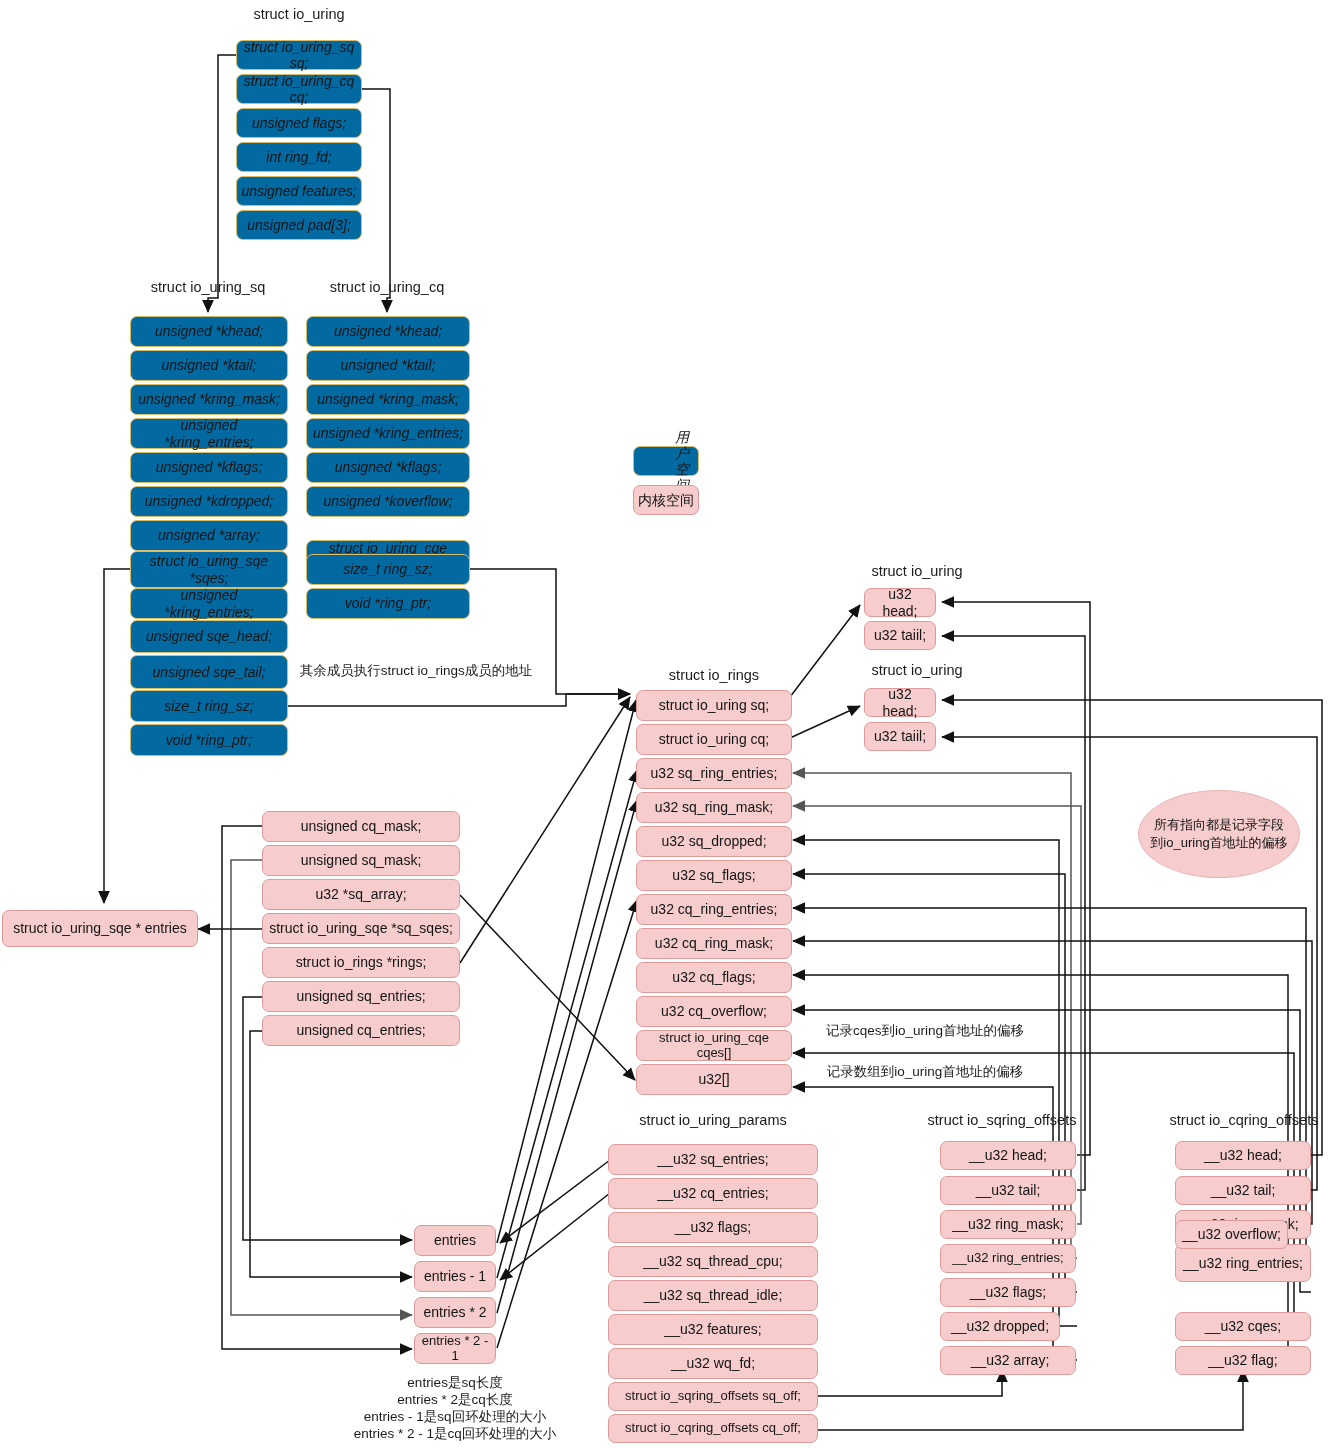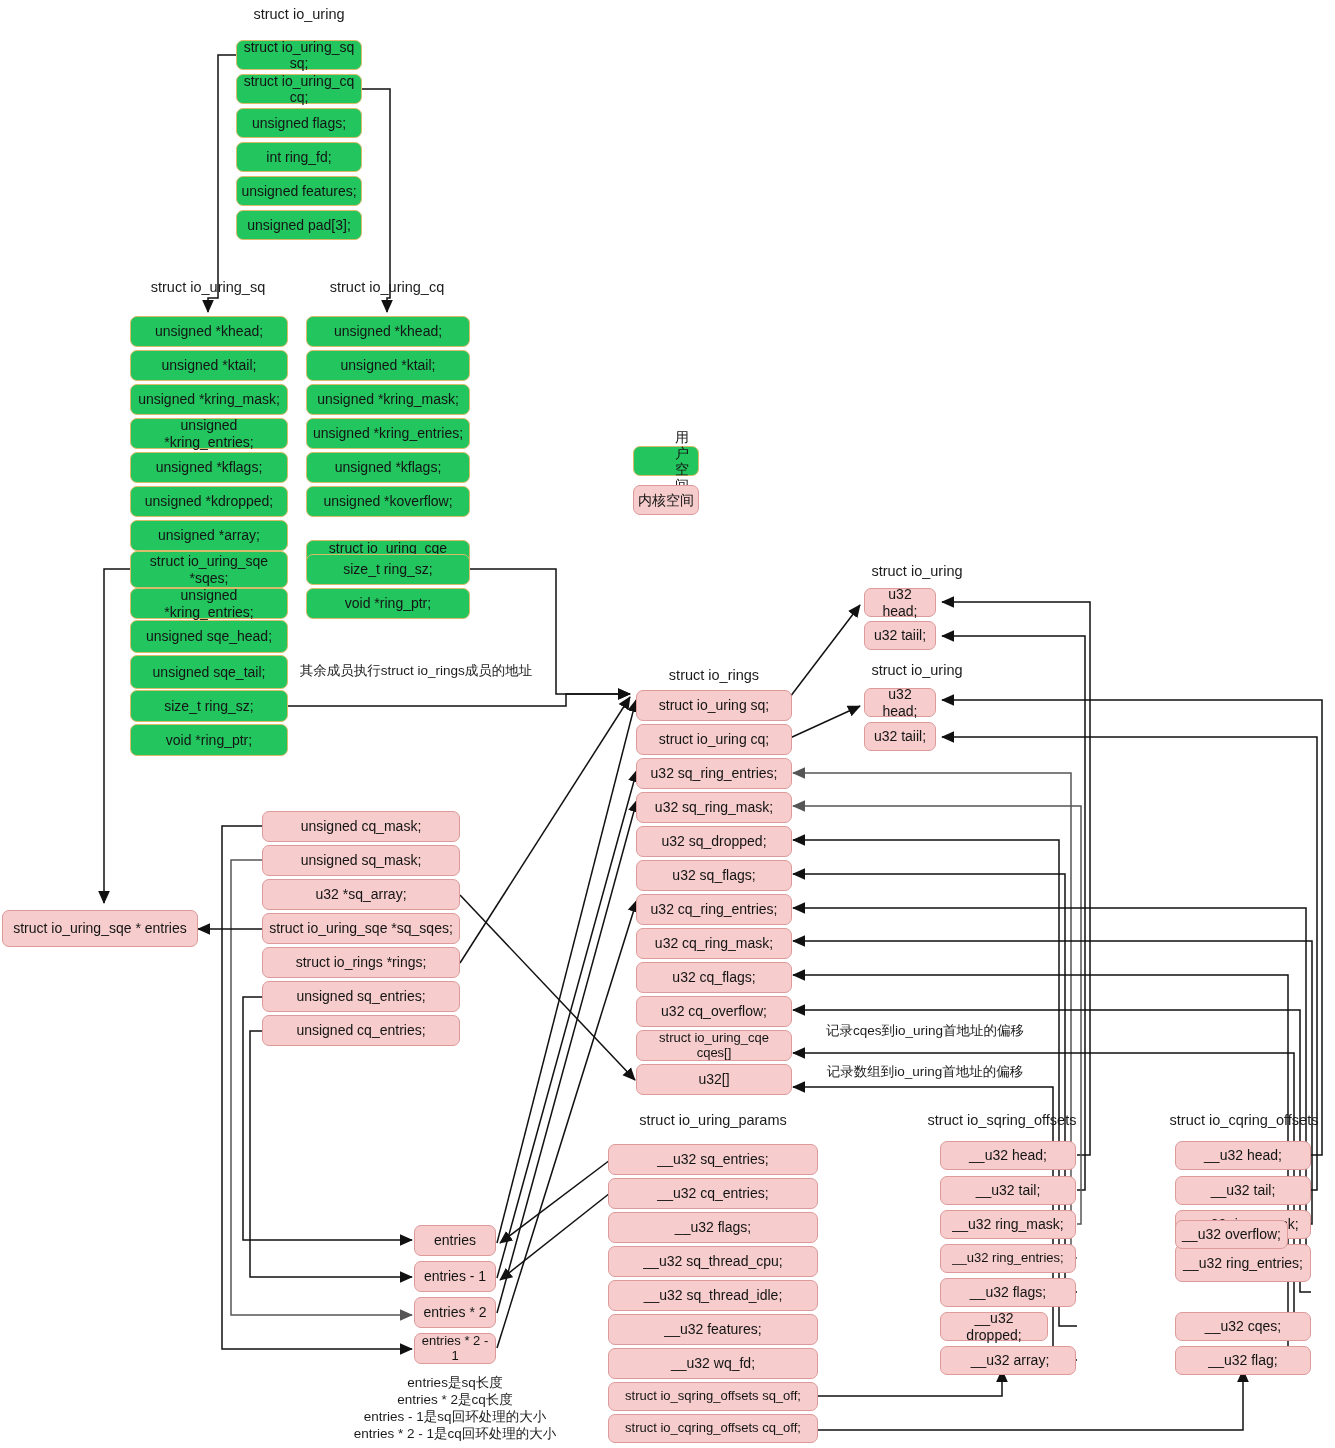"struct io_uring_sq sq;" .user { background: #22c55e -> #0369a1; font-style: none -> italic }
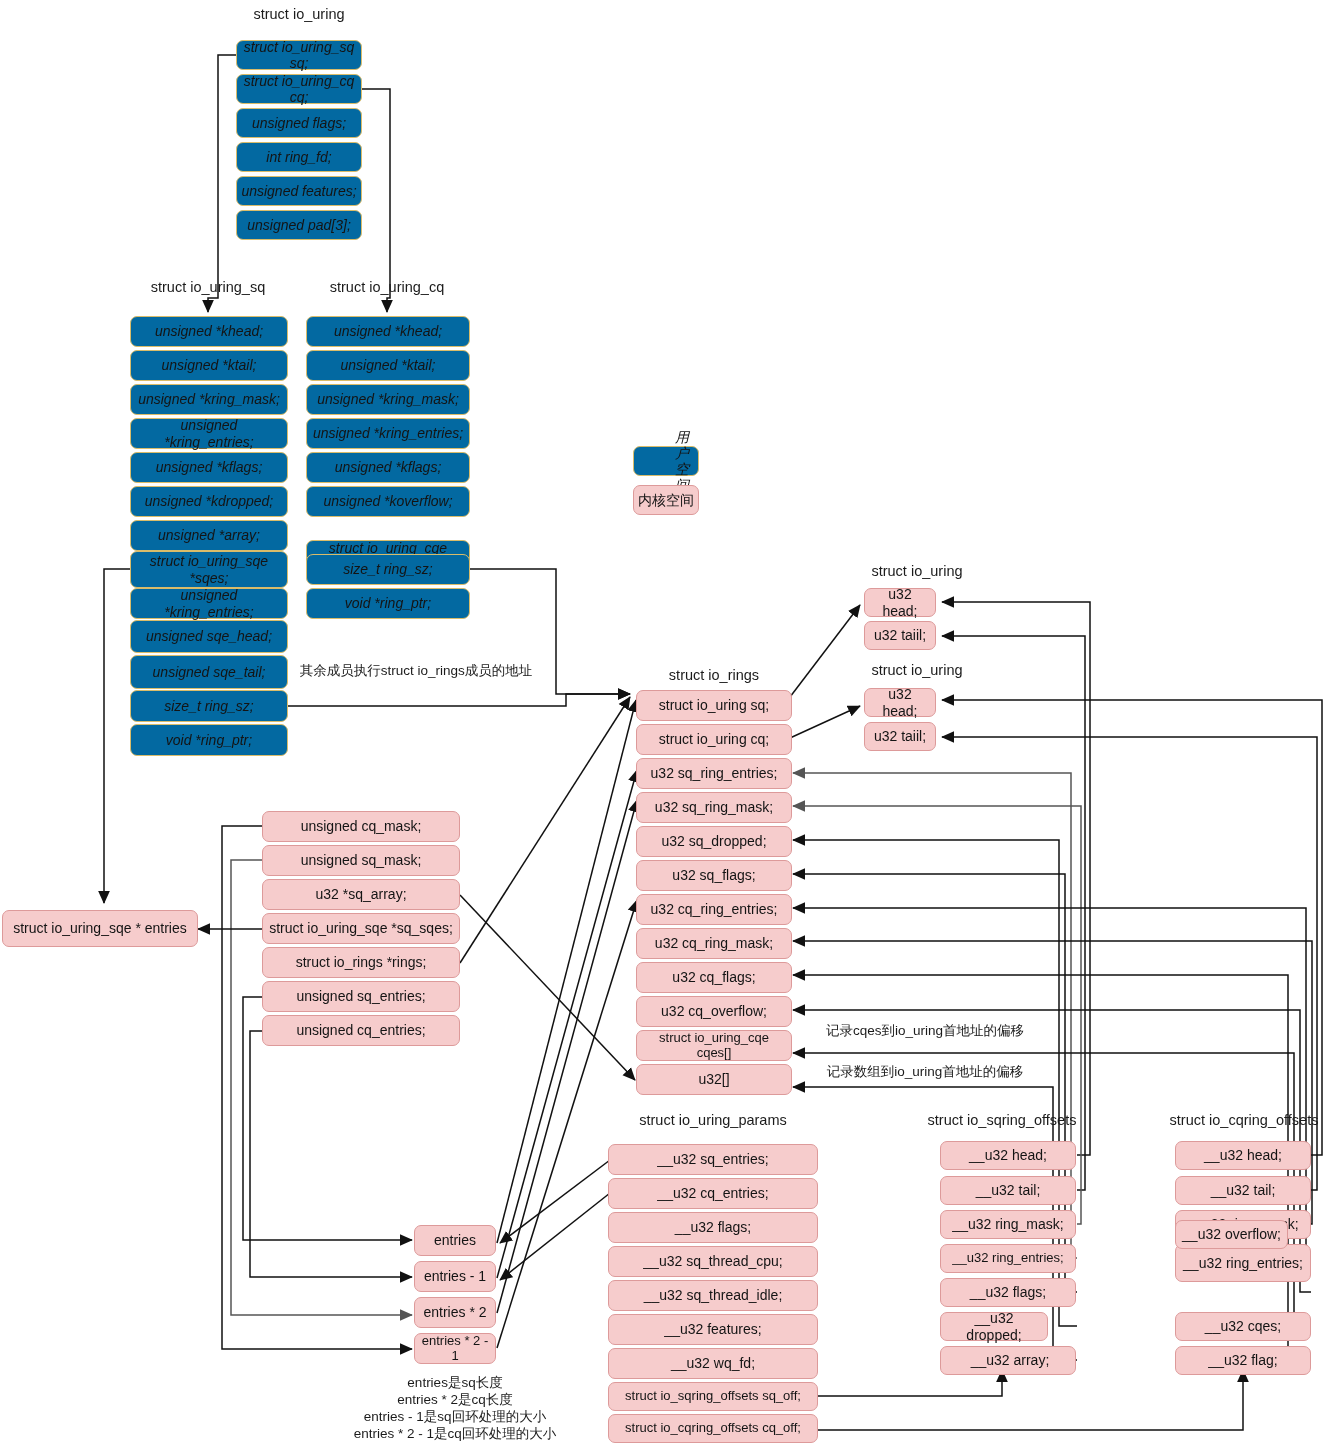"所有指向都是记录字段到io_uring首地址的偏移" div.ellipse { html: none -> <div>所有指向都是记录字段到io_uring首地址的偏移</div> }
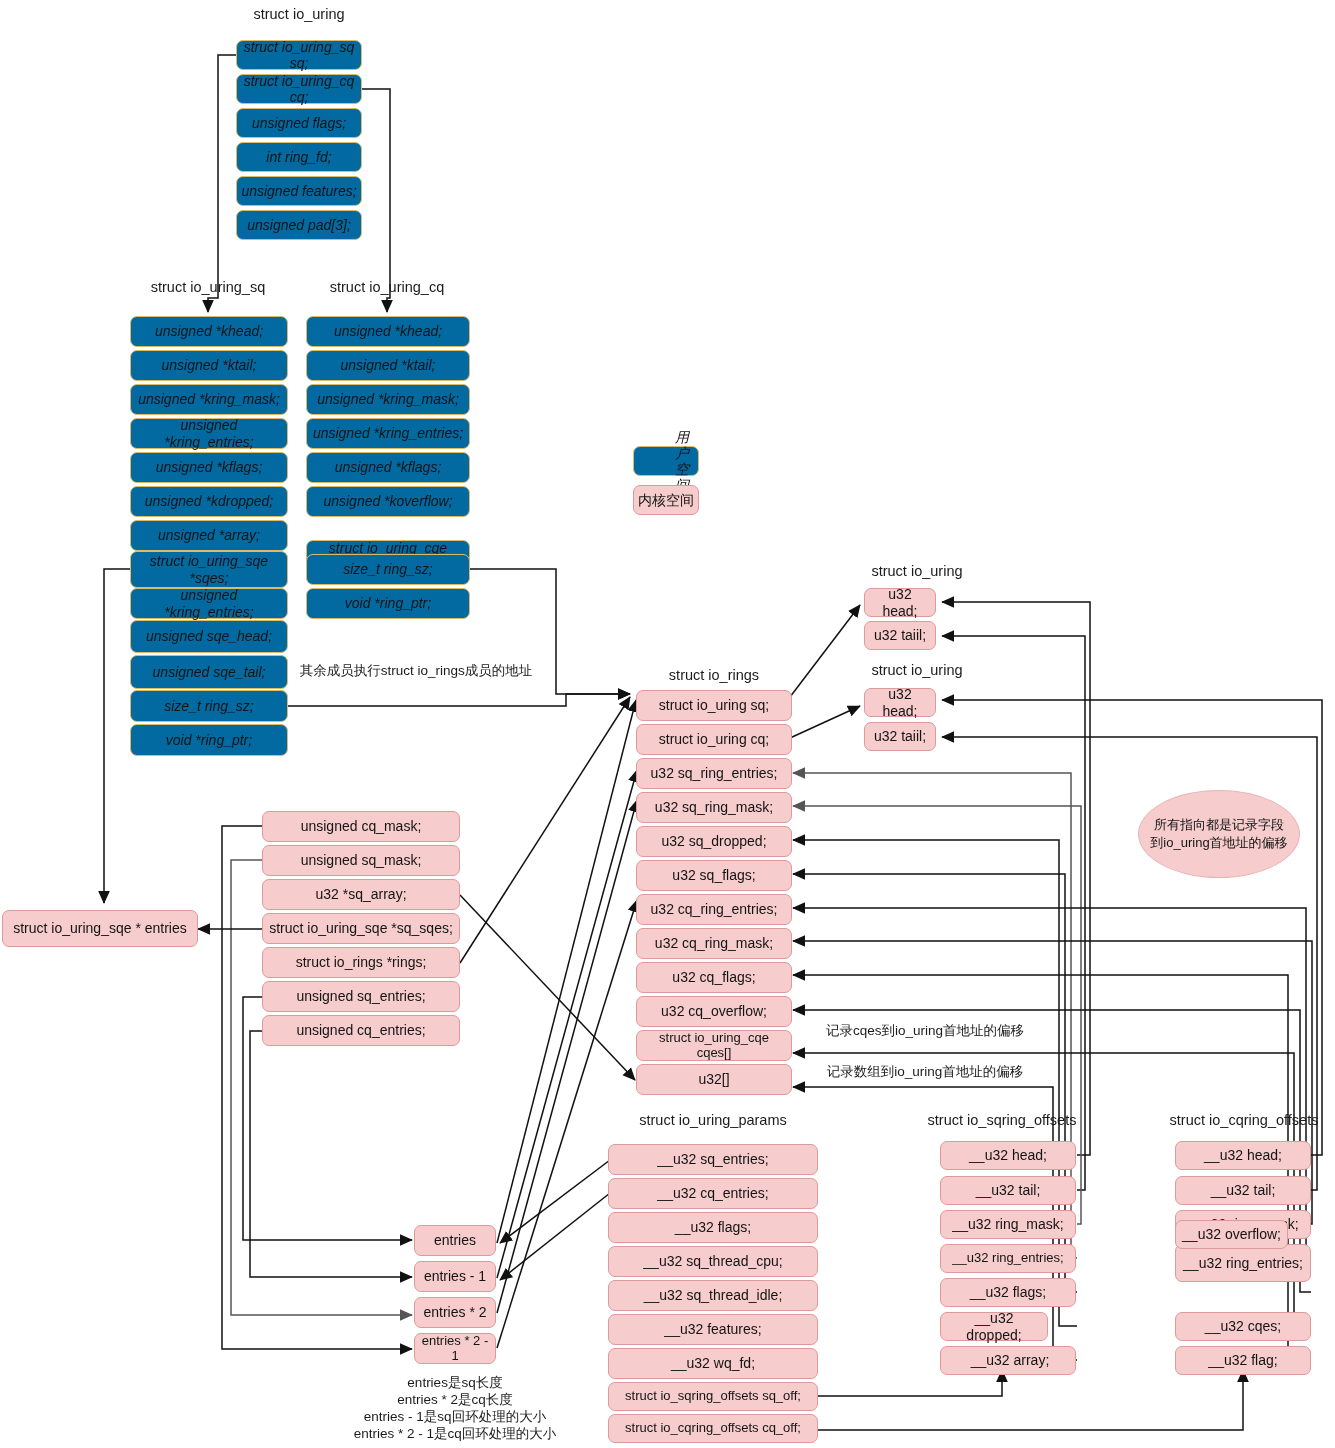"__u32 dropped;" div.box { width: 108px -> 120px }
